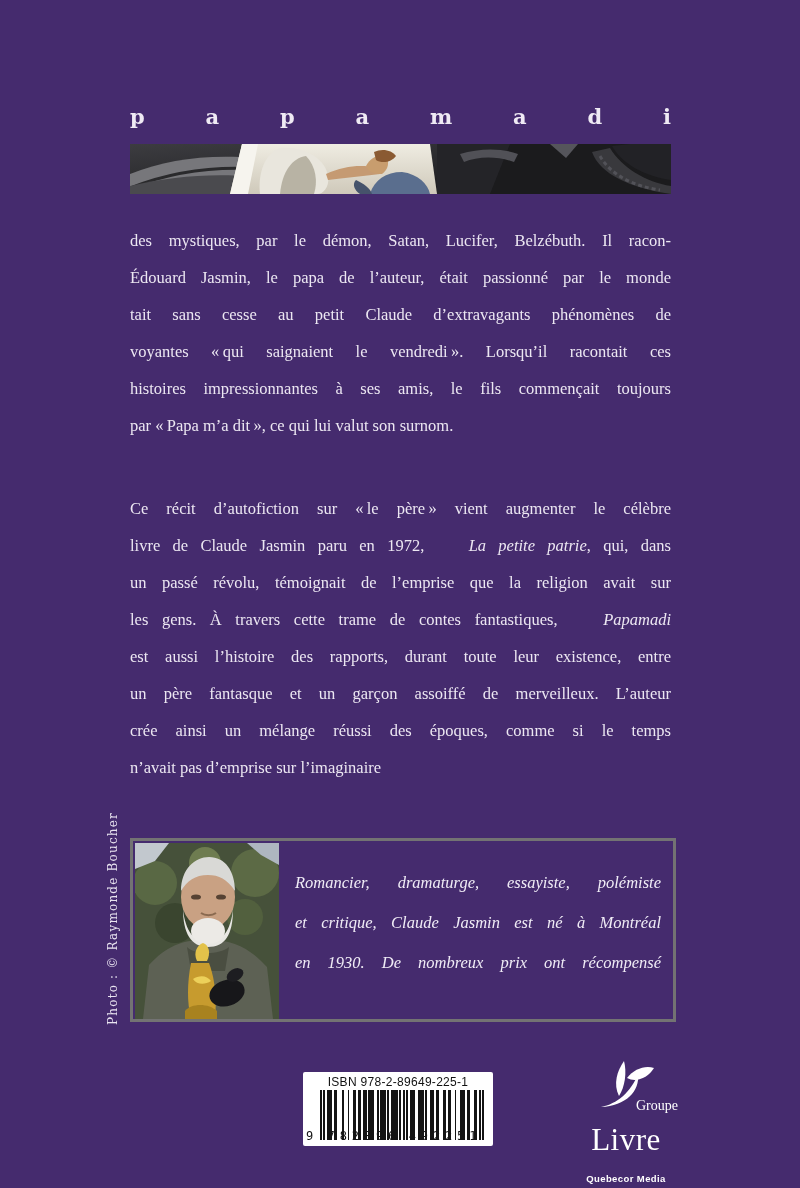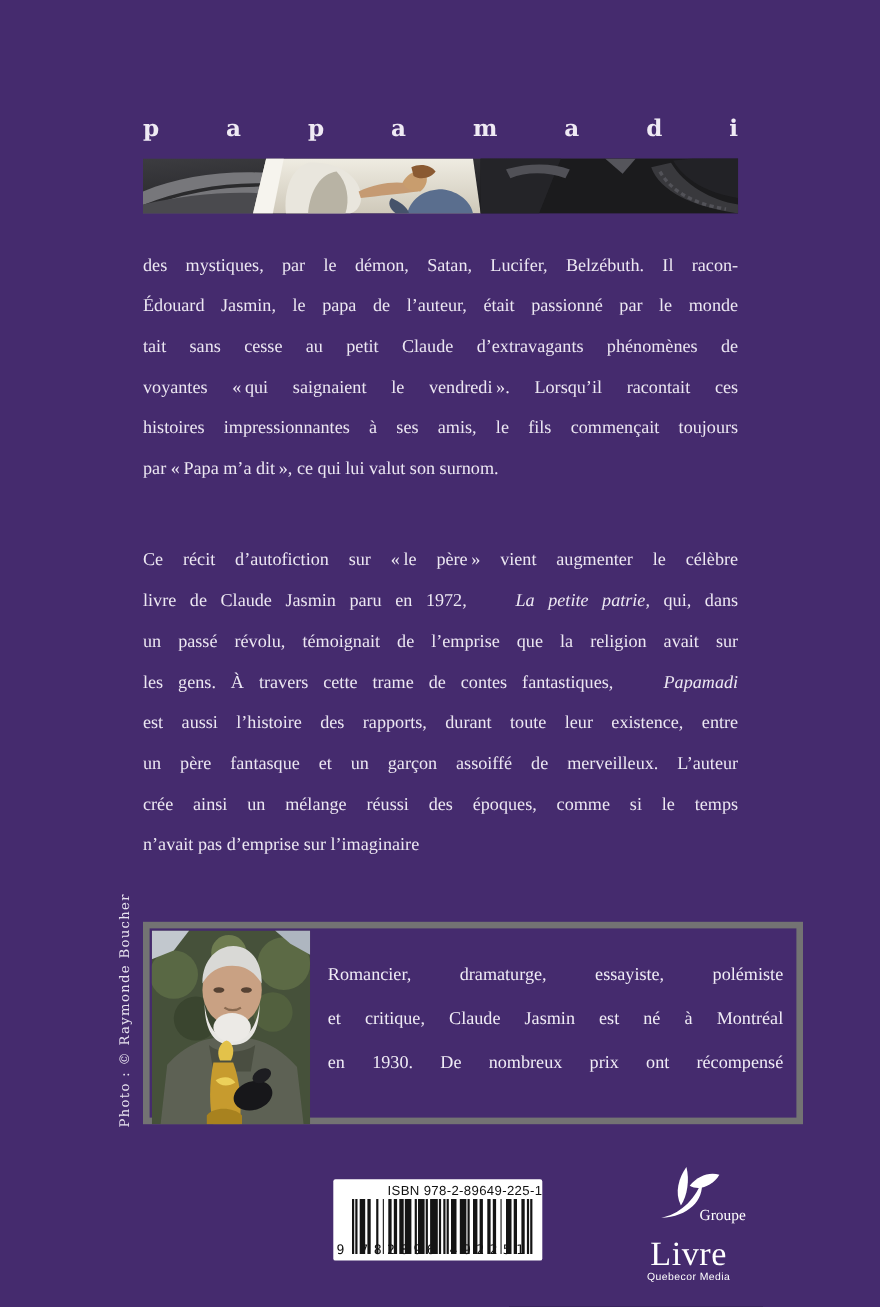"Romancier, dramaturge, essayiste," .bio-box { border: 6px solid #737373 -> 3px solid #737373; font-style: none -> italic; width: 600px -> 546px }
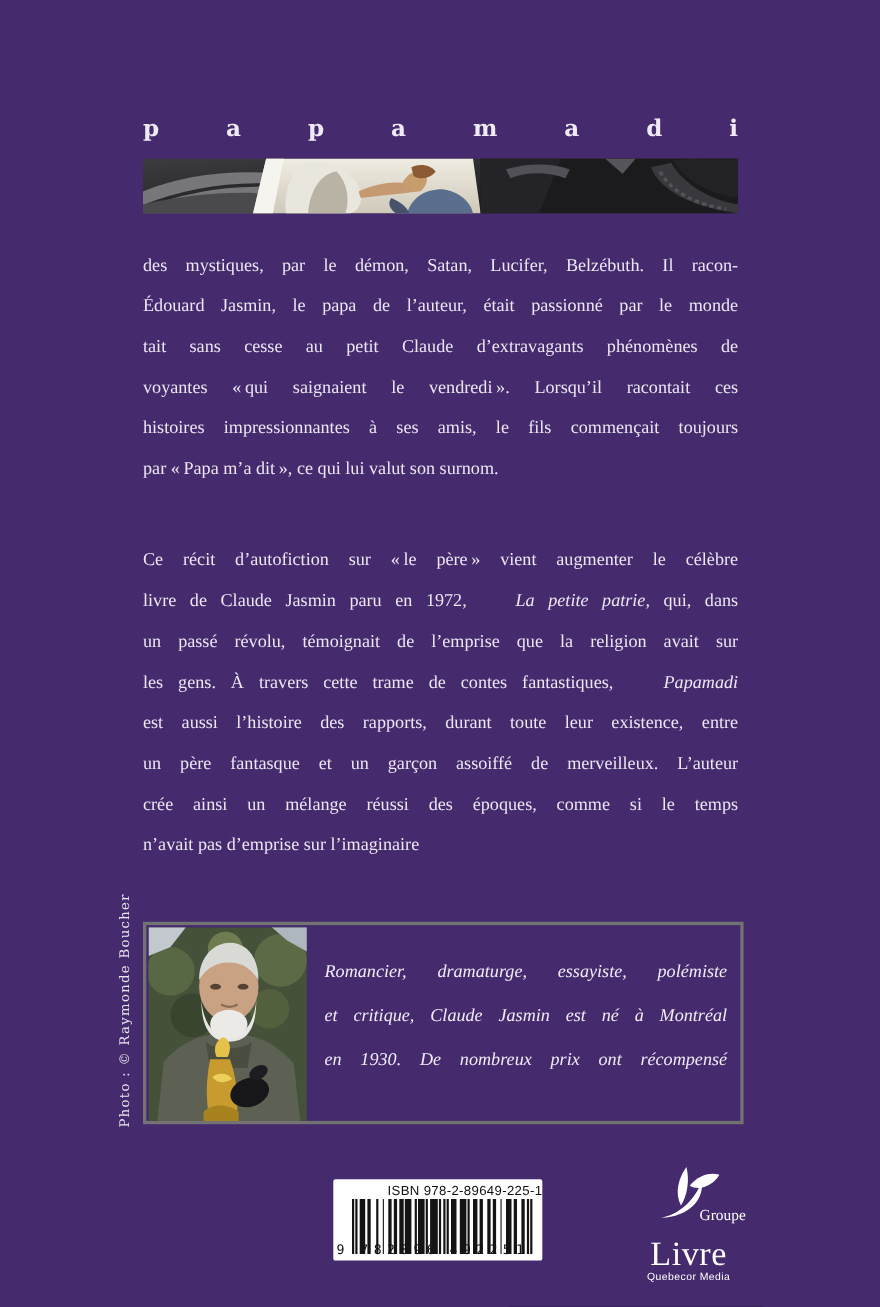"ISBN 978-2-89649-225-1" .isbn-label { text-align: right -> center }
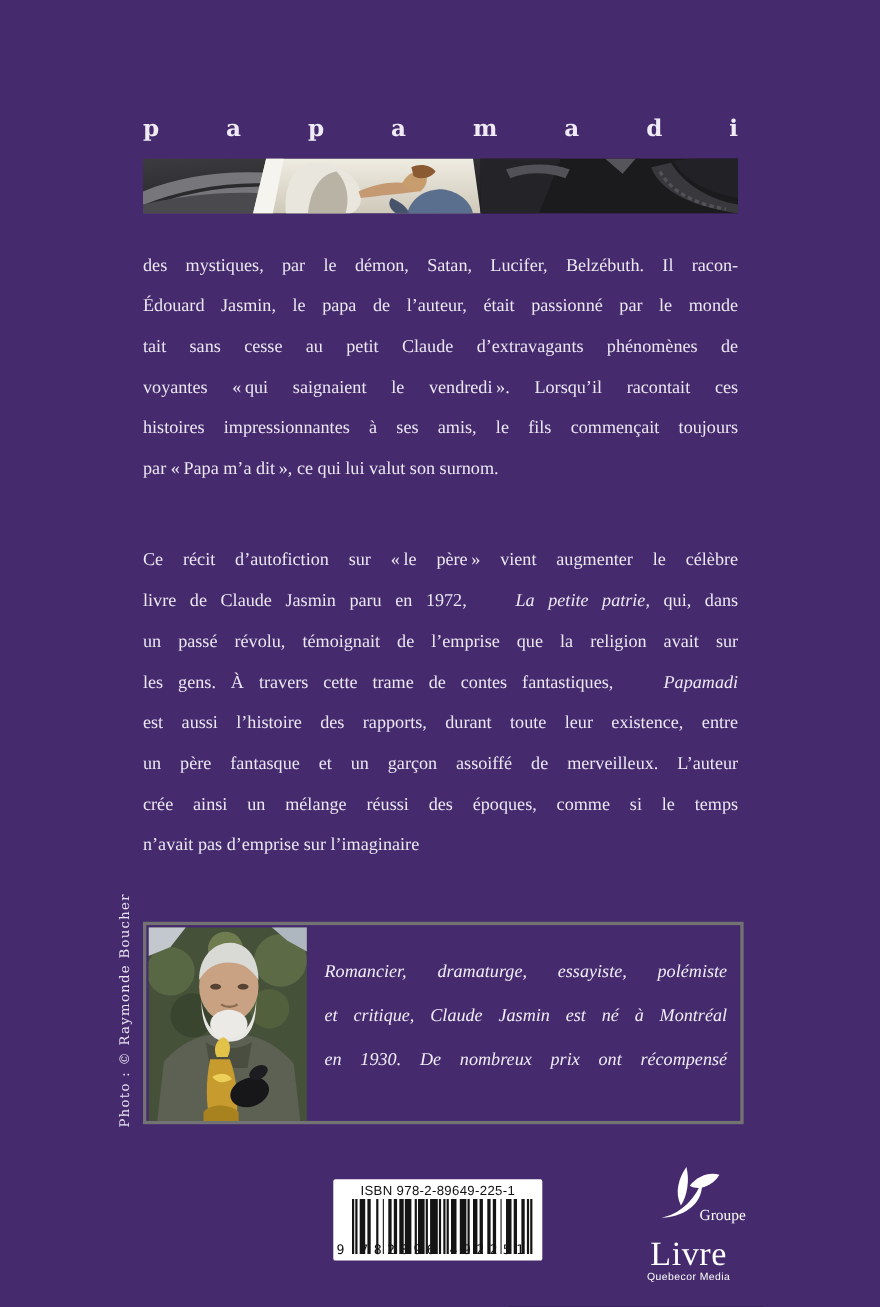"Quebecor Media" .pub-media { font-weight: normal -> bold; margin-top: 3px -> 20px }
